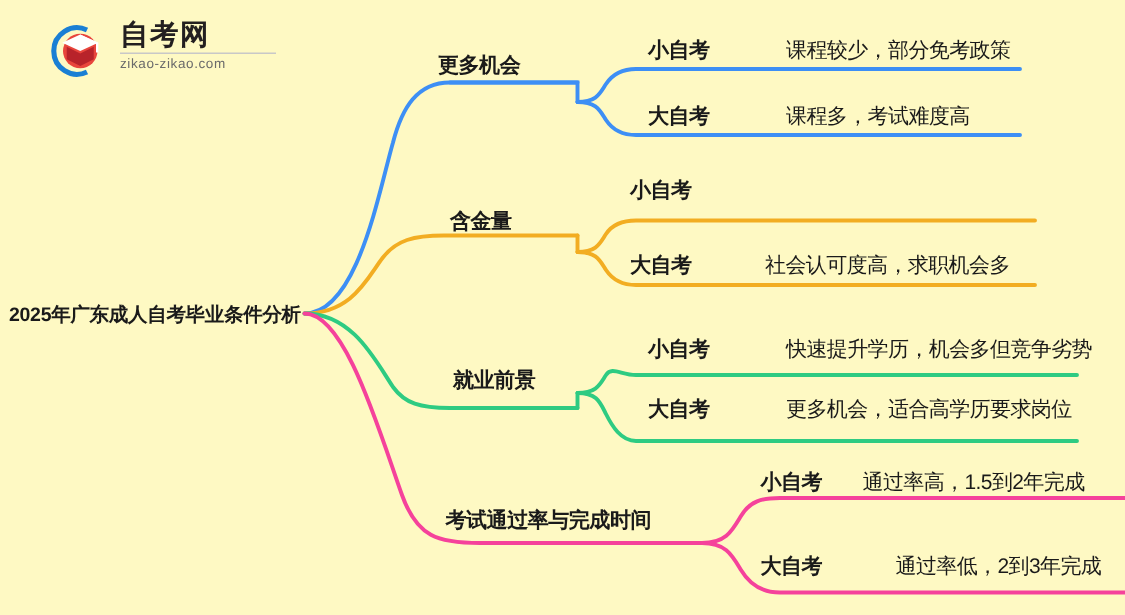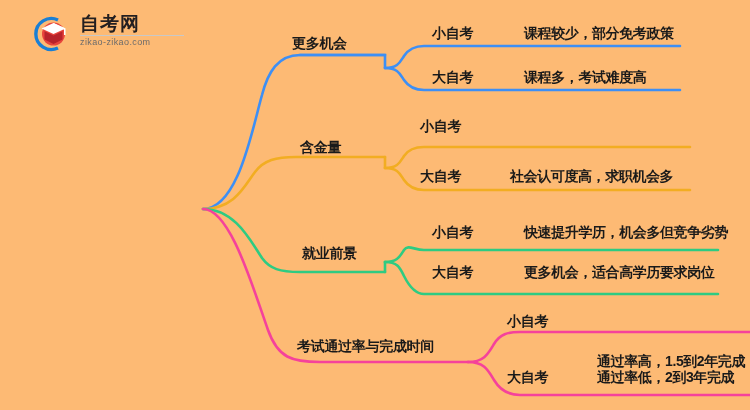"自考网" #stage { background: #fdba74 -> #fef9c3 }
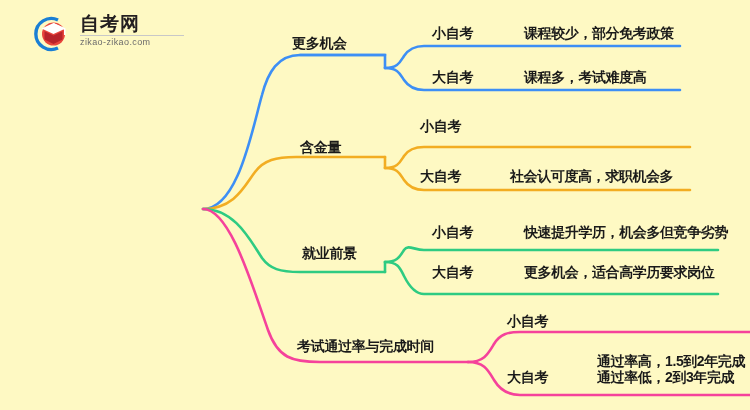"课程较少，部分免考政策" .leaf-node { font-weight: bold -> normal }
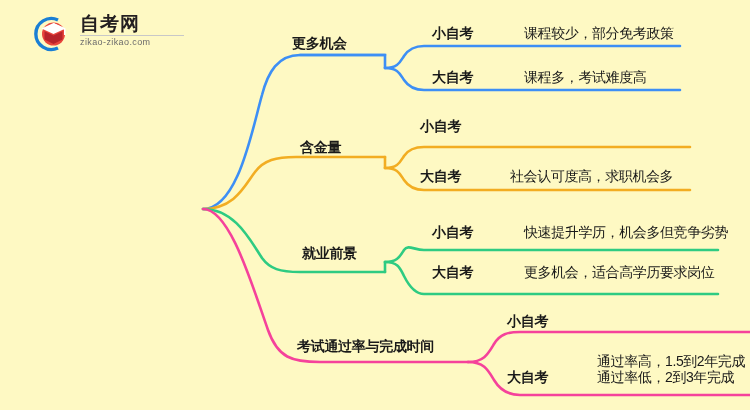"2025年广东成人自考毕业条件分析" div.node { html: none -> <div>2025年广东成人自考毕业条件分析</div> }
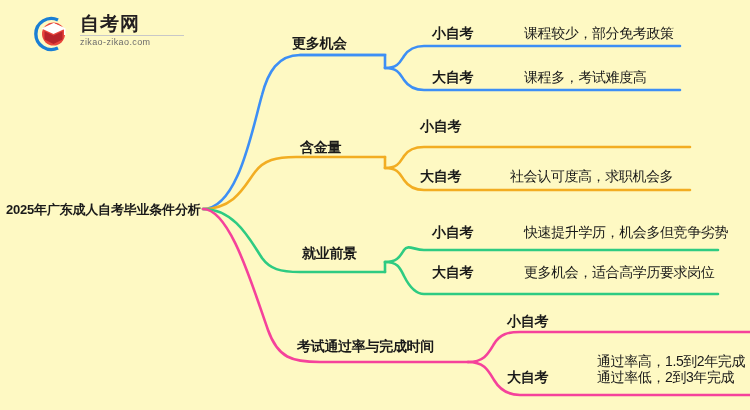"通过率高，1.5到2年完成" div.node { left: 597px -> 575px; margin-top: 40px -> none }
